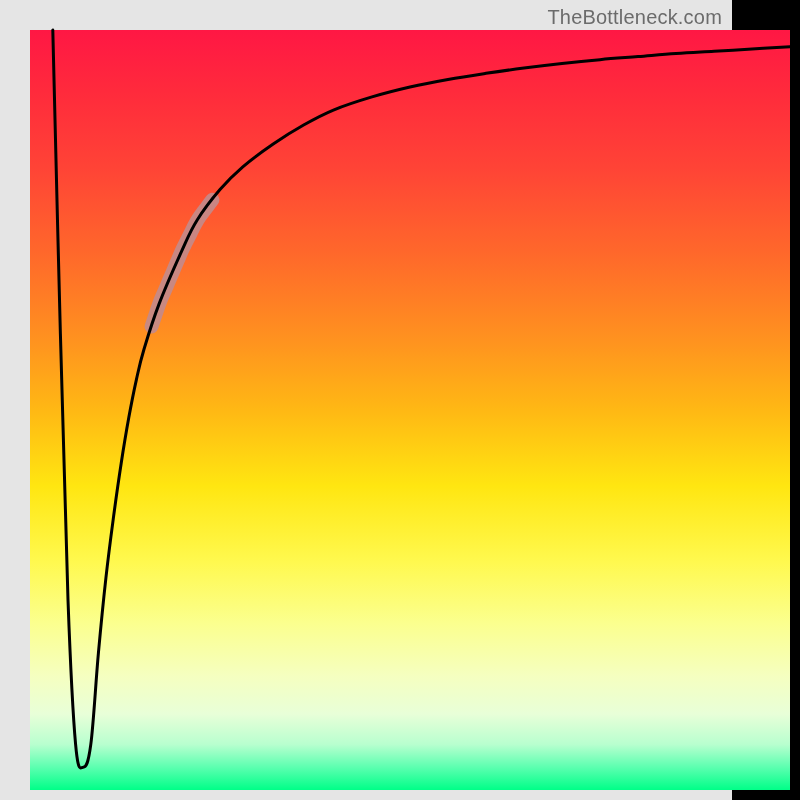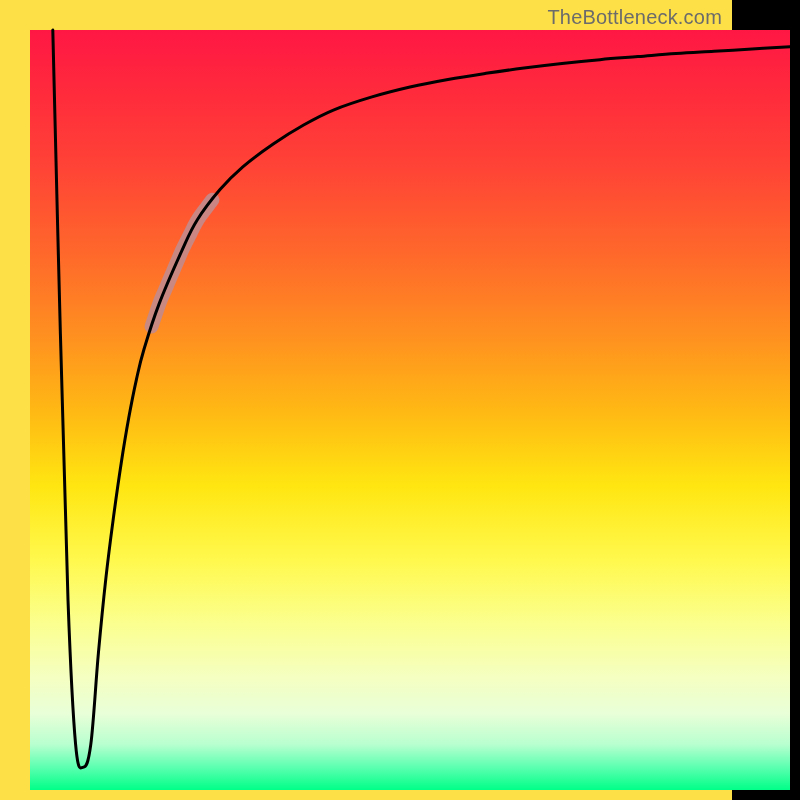"TheBottleneck.com" .frame { background: #fde047 -> #e5e5e5 }
